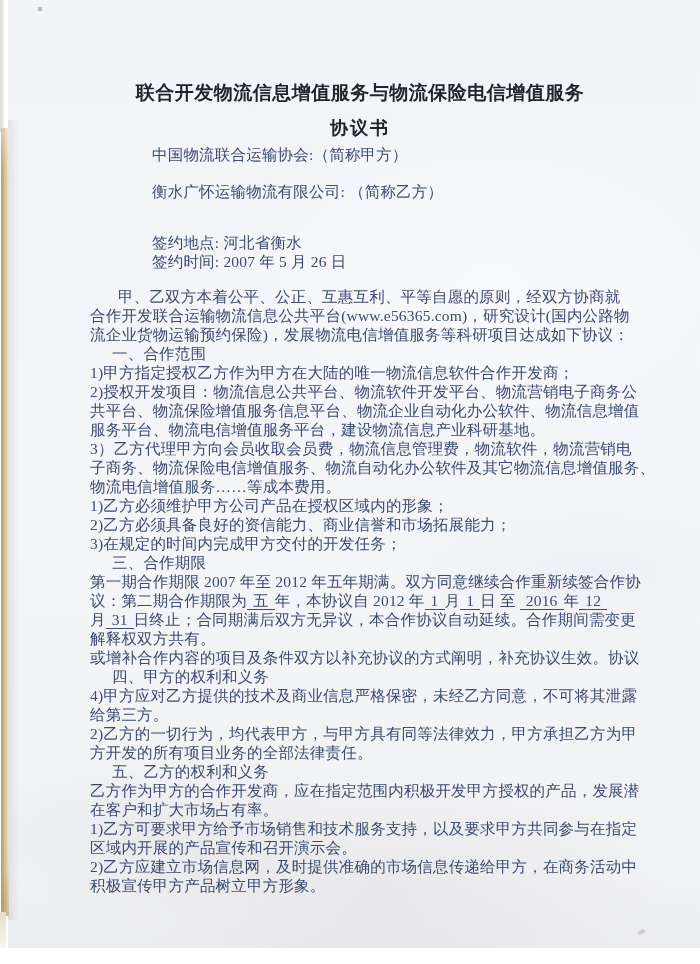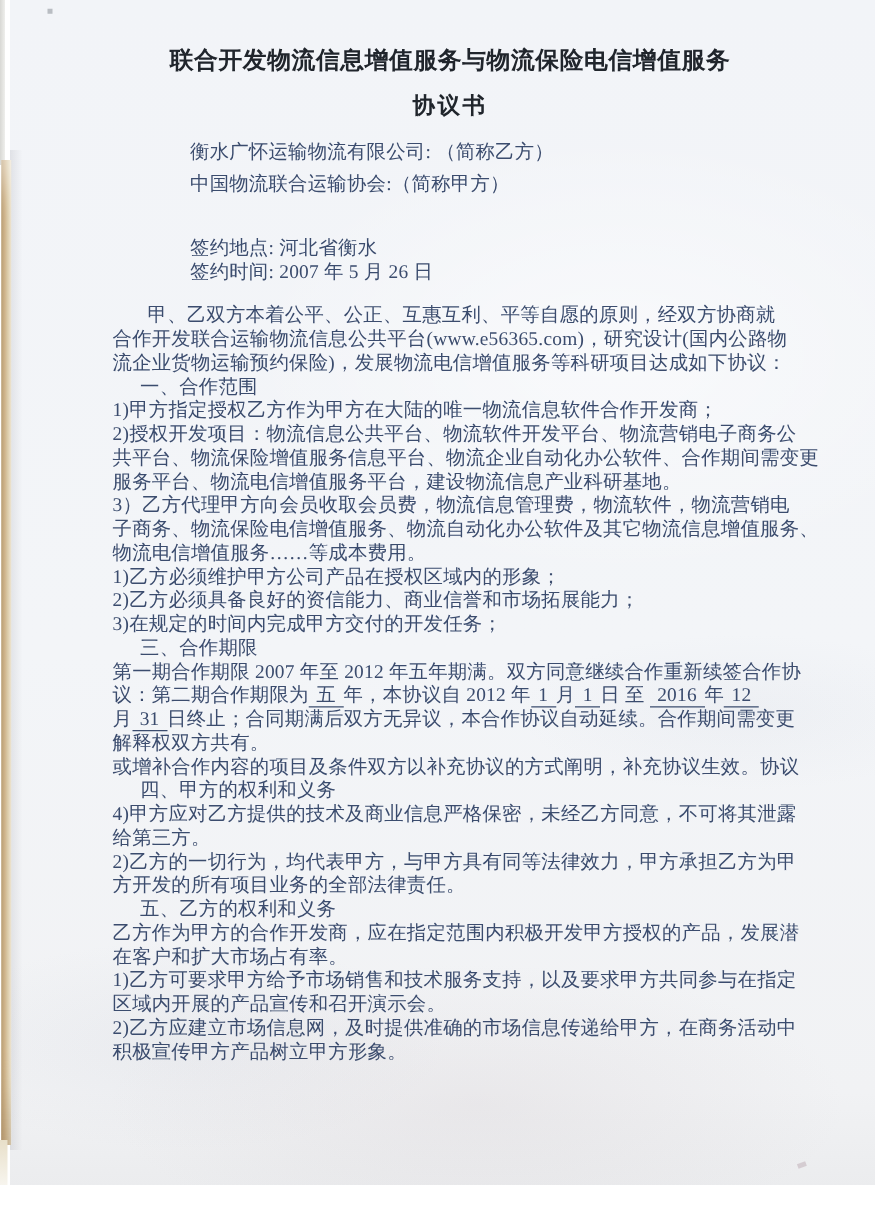"联合开发物流信息增值服务与物流保险电信增值服务" .content { padding-top: 38px -> 82px }
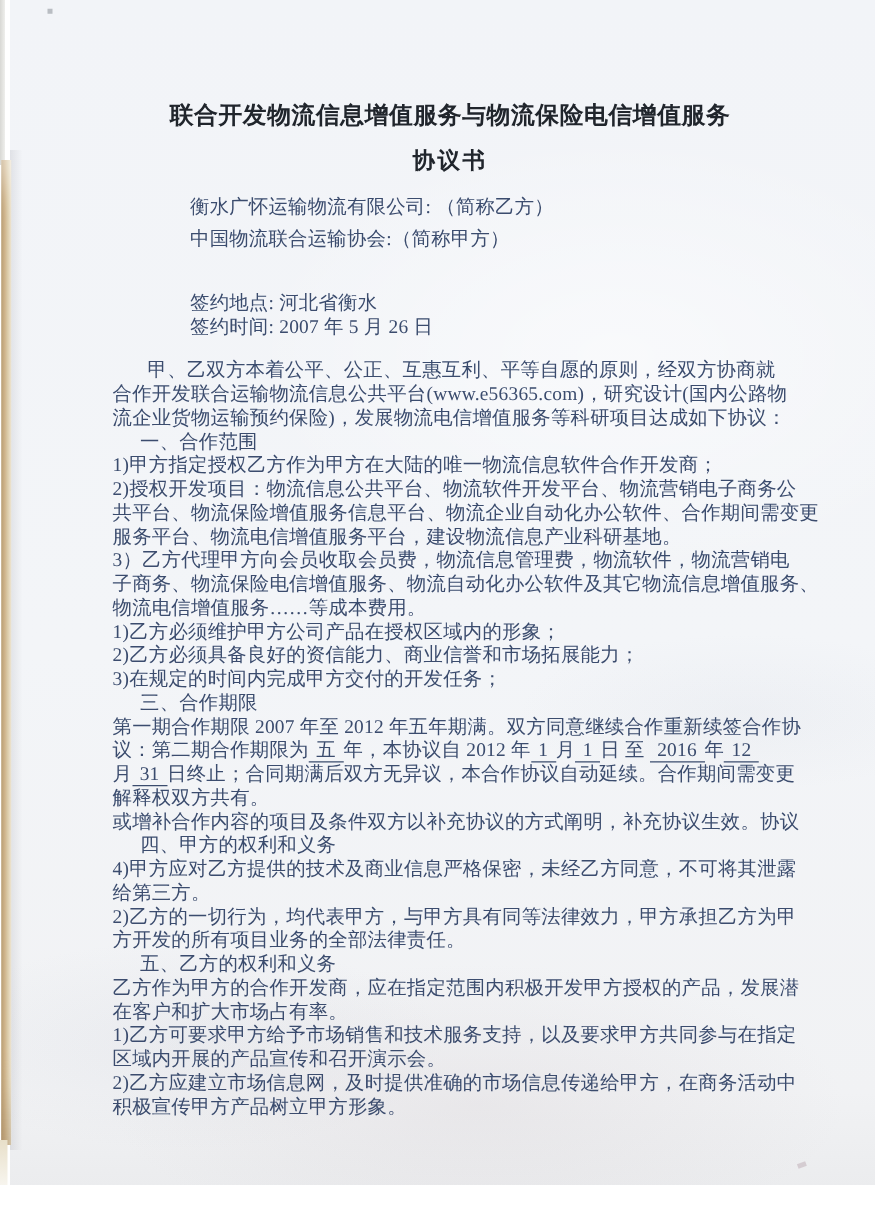"衡水广怀运输物流有限公司: （简称乙方）" p.party { order: before "中国物流联合运输协会:（简称甲方）" -> after "中国物流联合运输协会:（简称甲方）" }
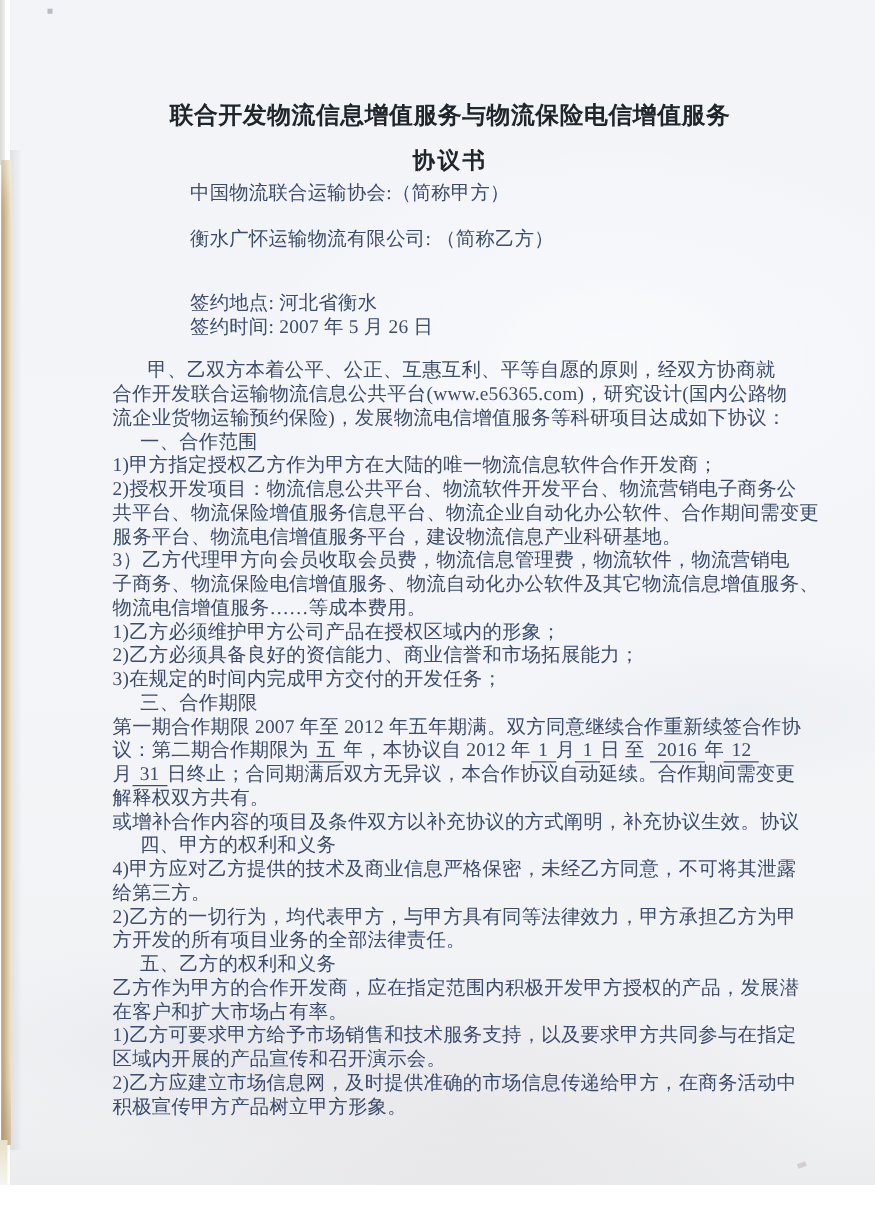"共平台、物流保险增值服务信息平台、物流企业自动化办公软件、合作期间需变更" span { text: 合作期间需变更 -> 物流信息增值 }
